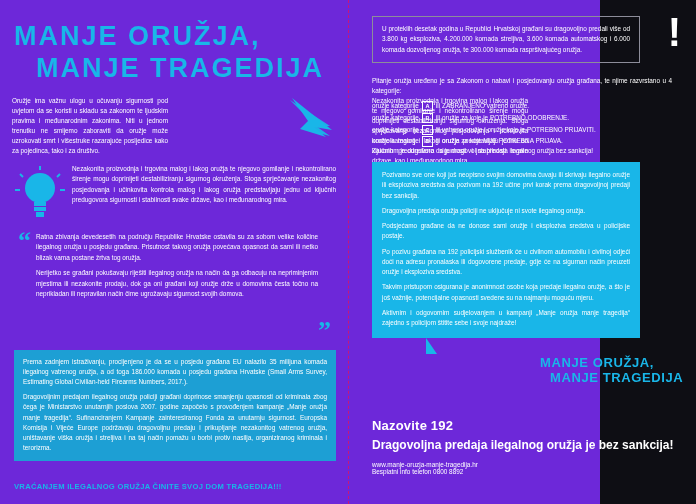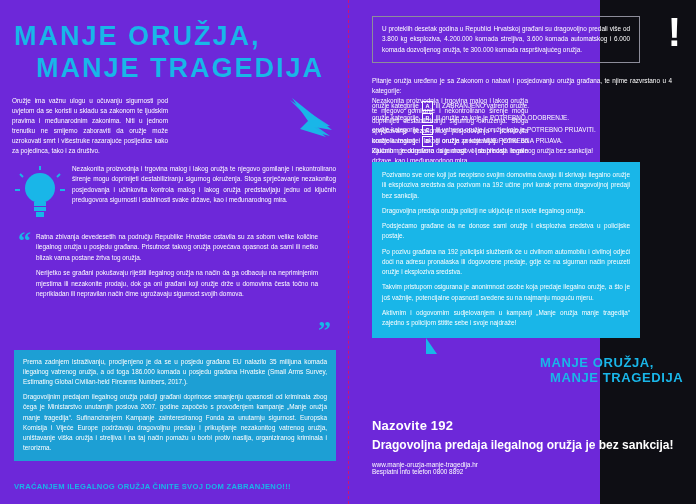"VRAĆANJEM ILEGALNOG ORUŽJA ČINITE SVOJ" div.footer-left { text: ZABRANJENO -> TRAGEDIJA }
